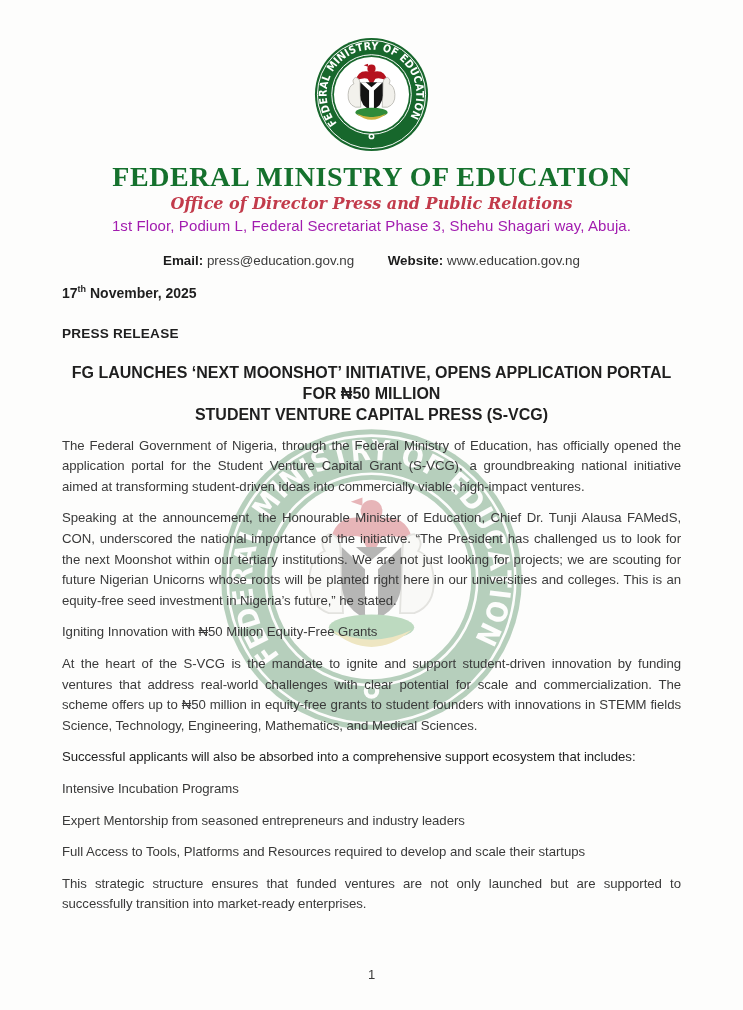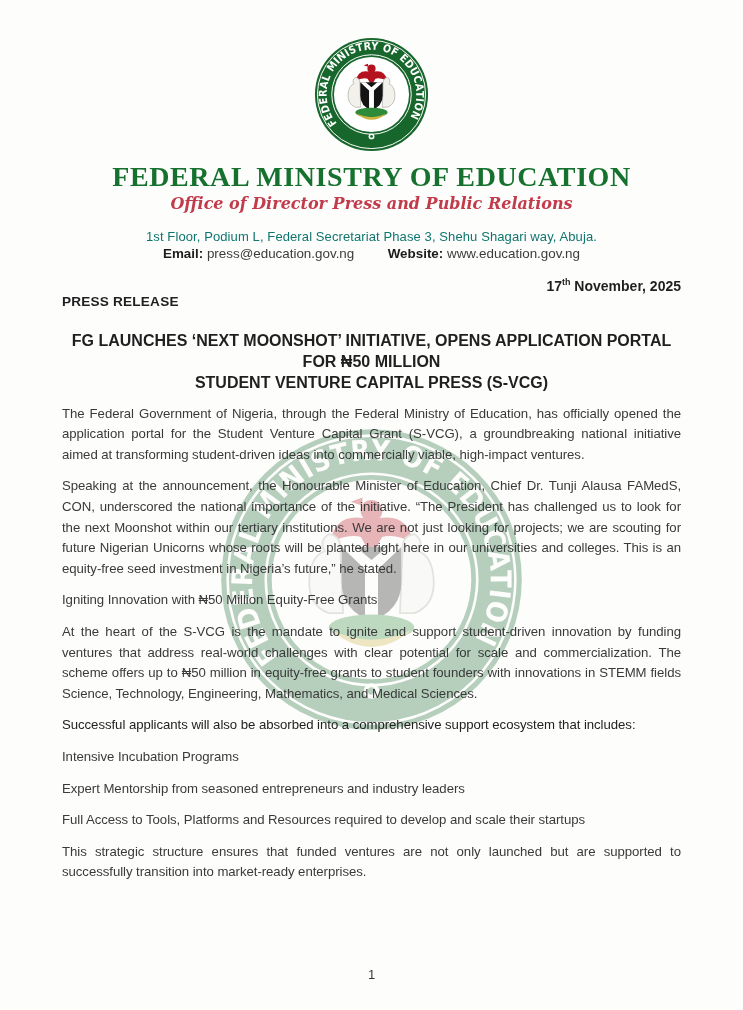"1st Floor, Podium L, Federal" .address-line { color: #0f766e -> #a21caf; font-size: 13px -> 15px; margin-top: 16px -> 4px }
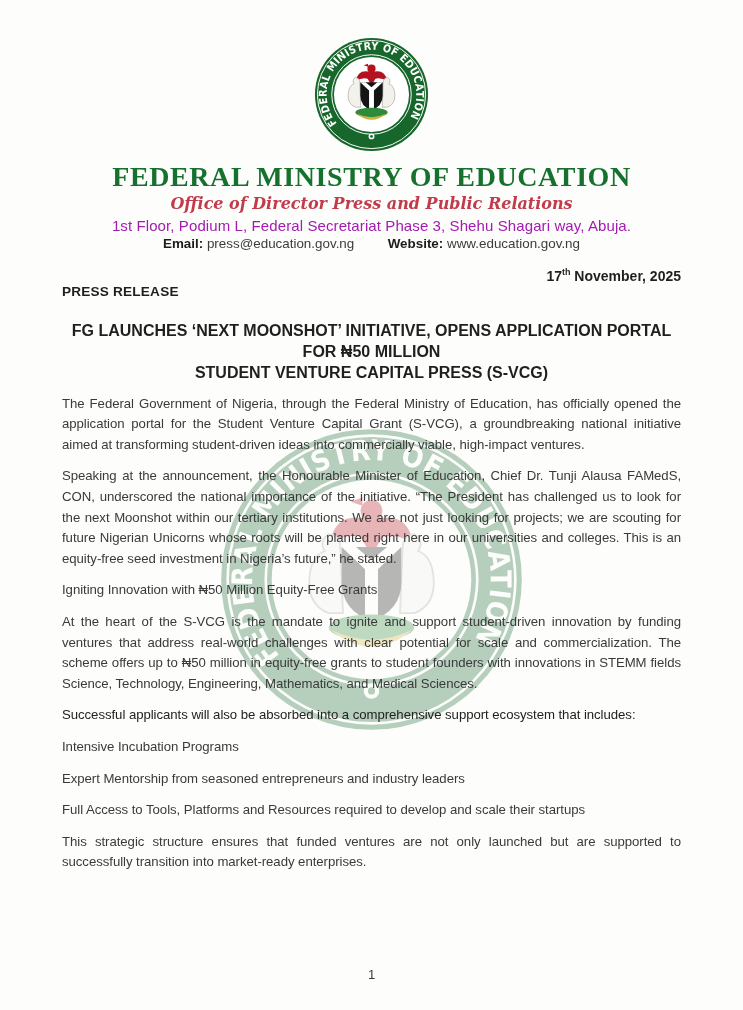"Email: press@education.gov.ng Website:" .contact-line { margin-top: 2px -> 19px }
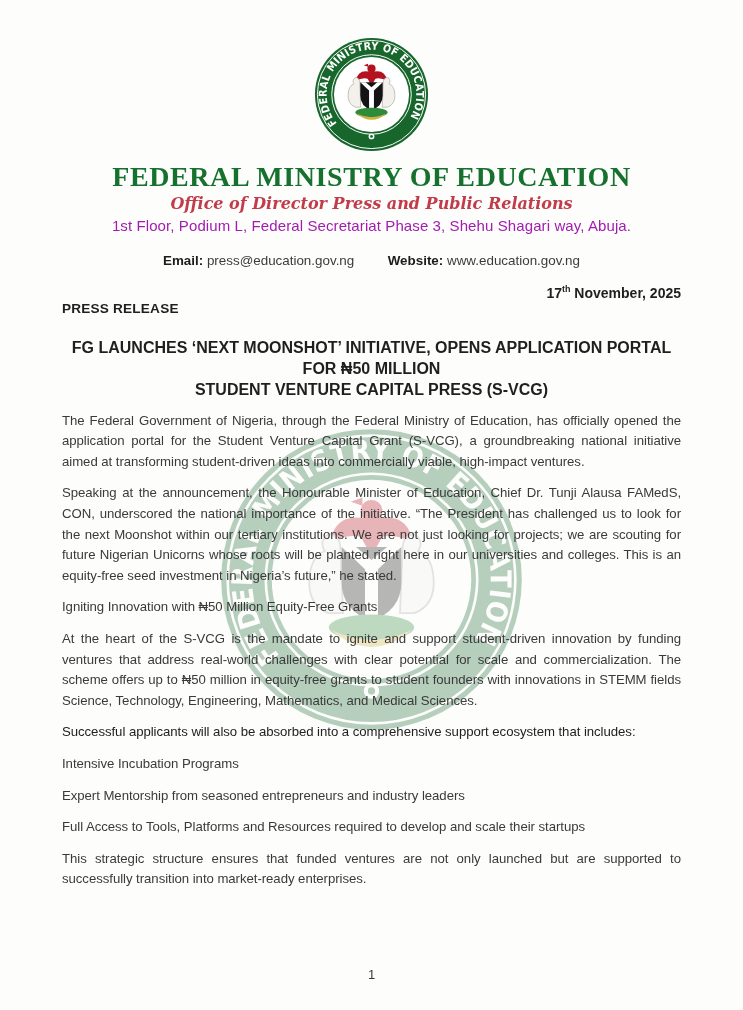"17th November, 2025" .dateline { margin-left: 12px -> none; text-align: right -> none }
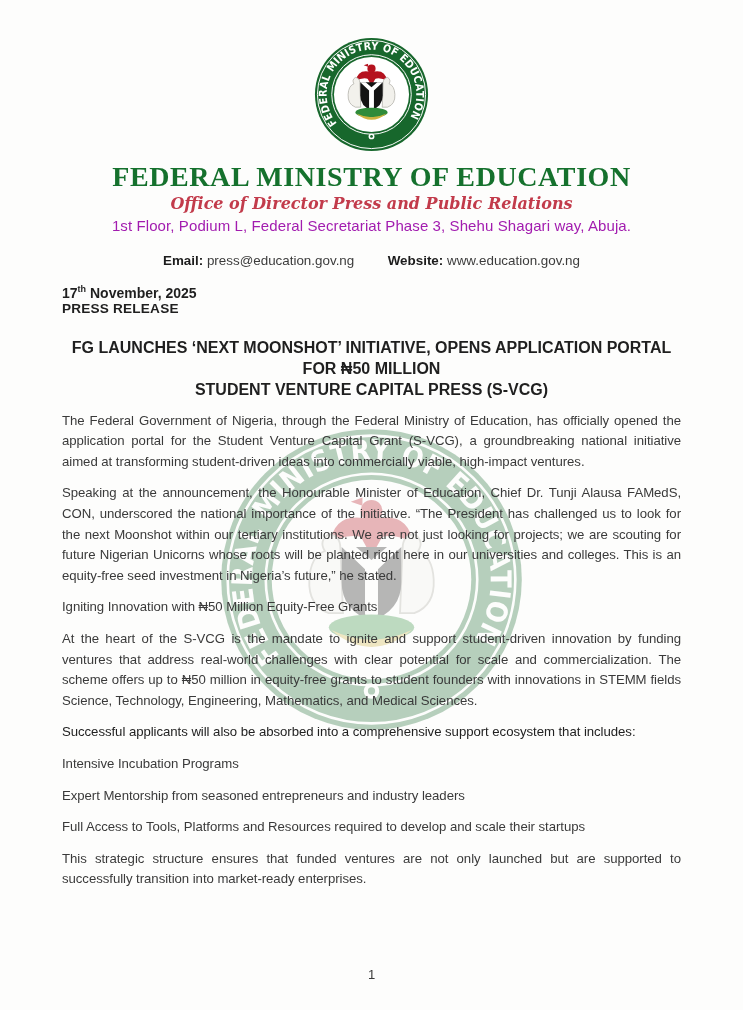"PRESS RELEASE" .kicker { margin-top: none -> 25px }
